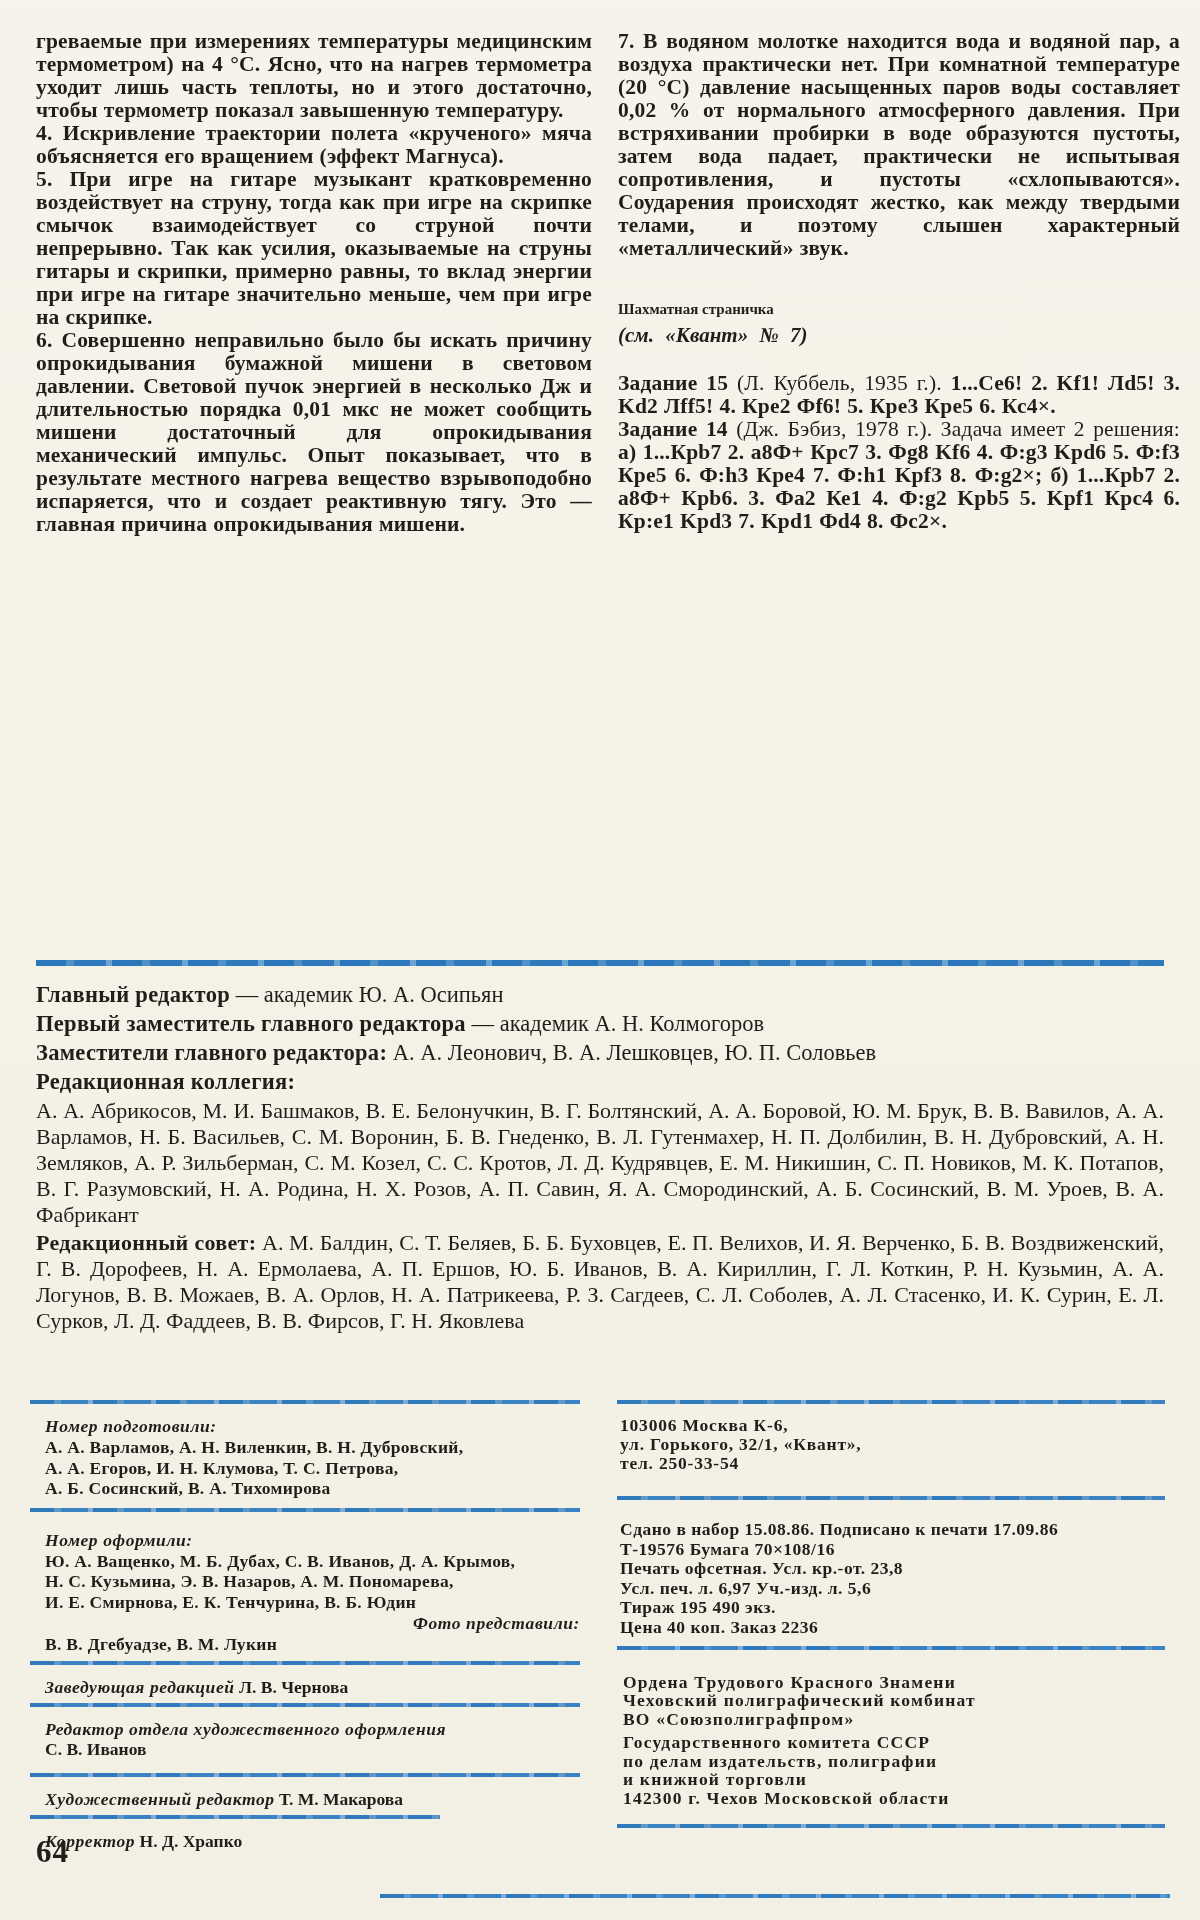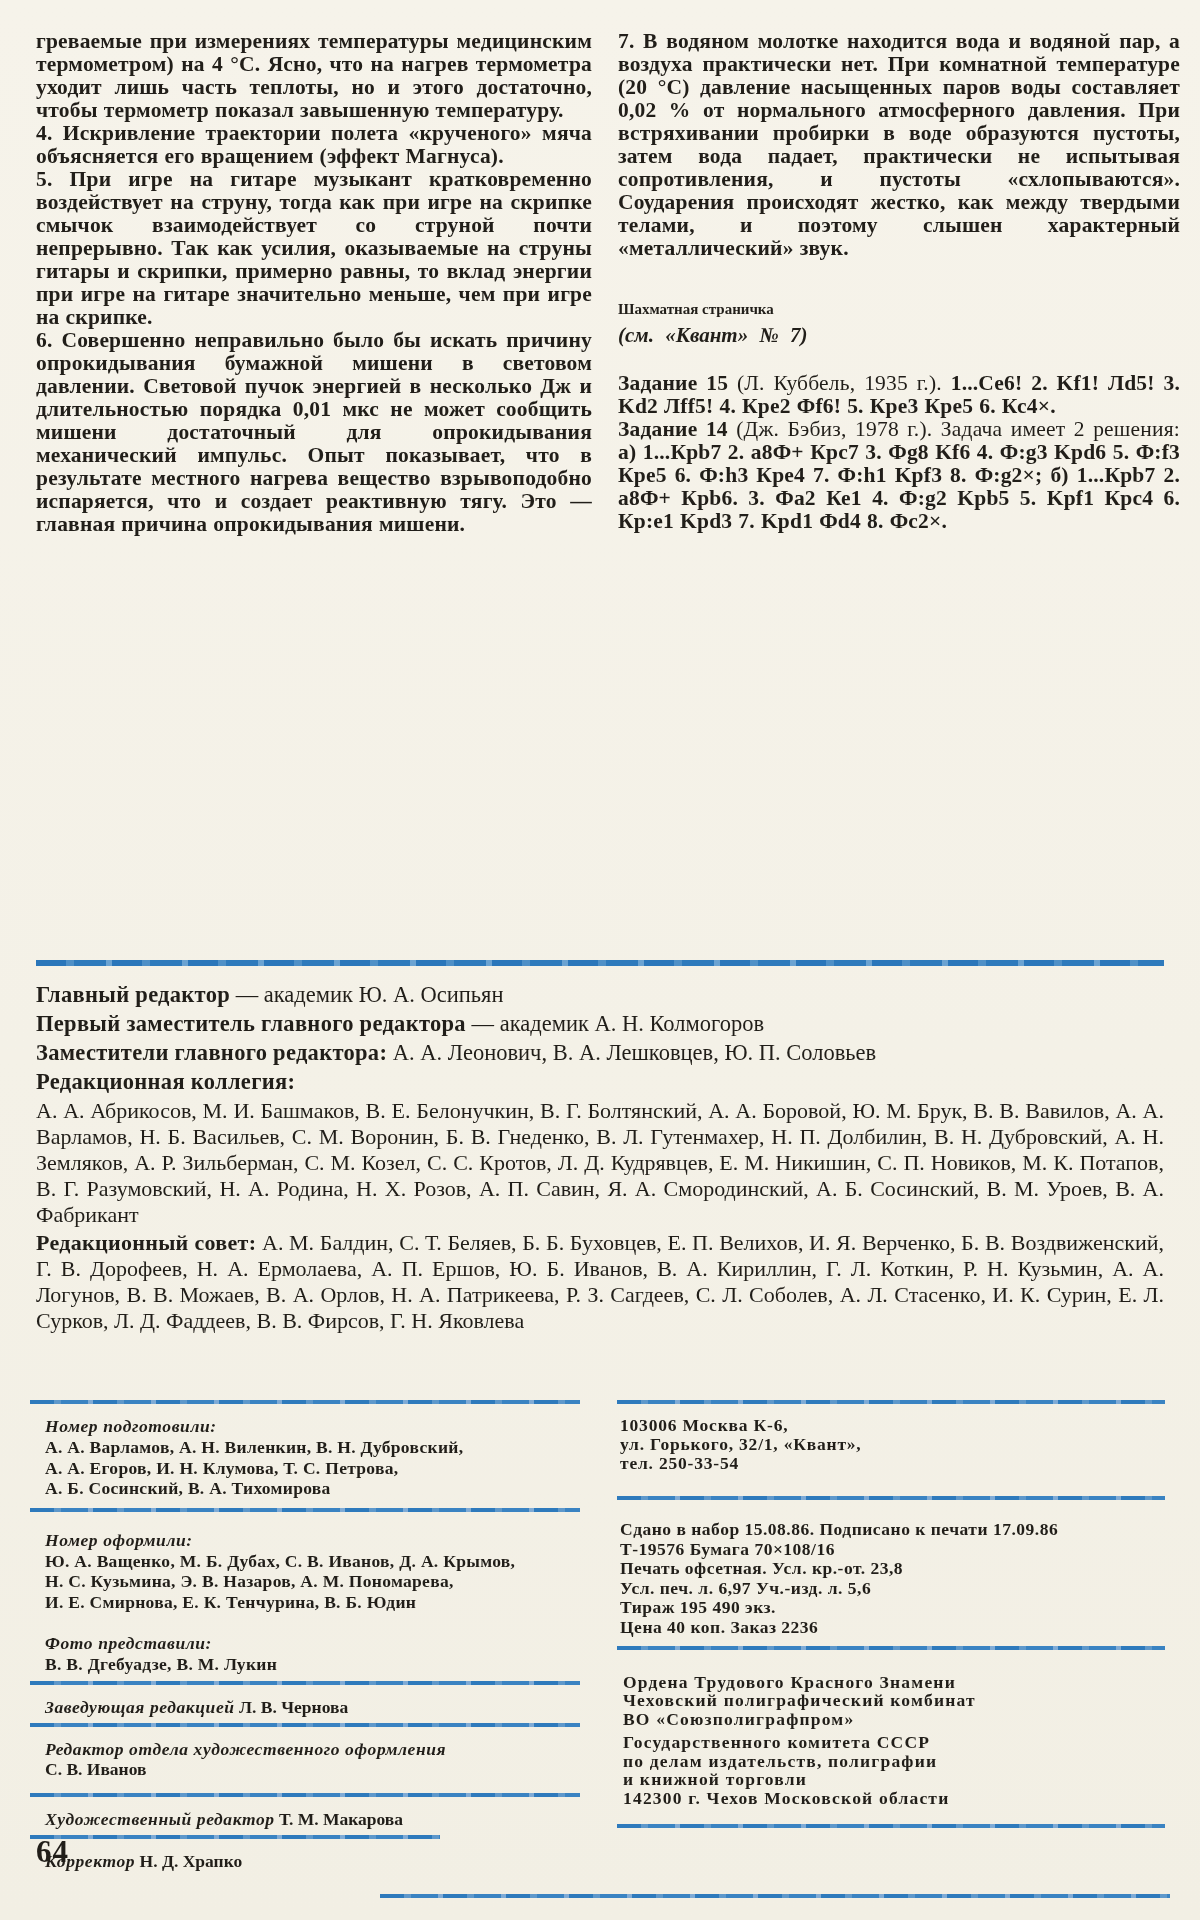"Фото представили:" p.mast-head { margin-top: 21px -> 1px; text-align: none -> right }
